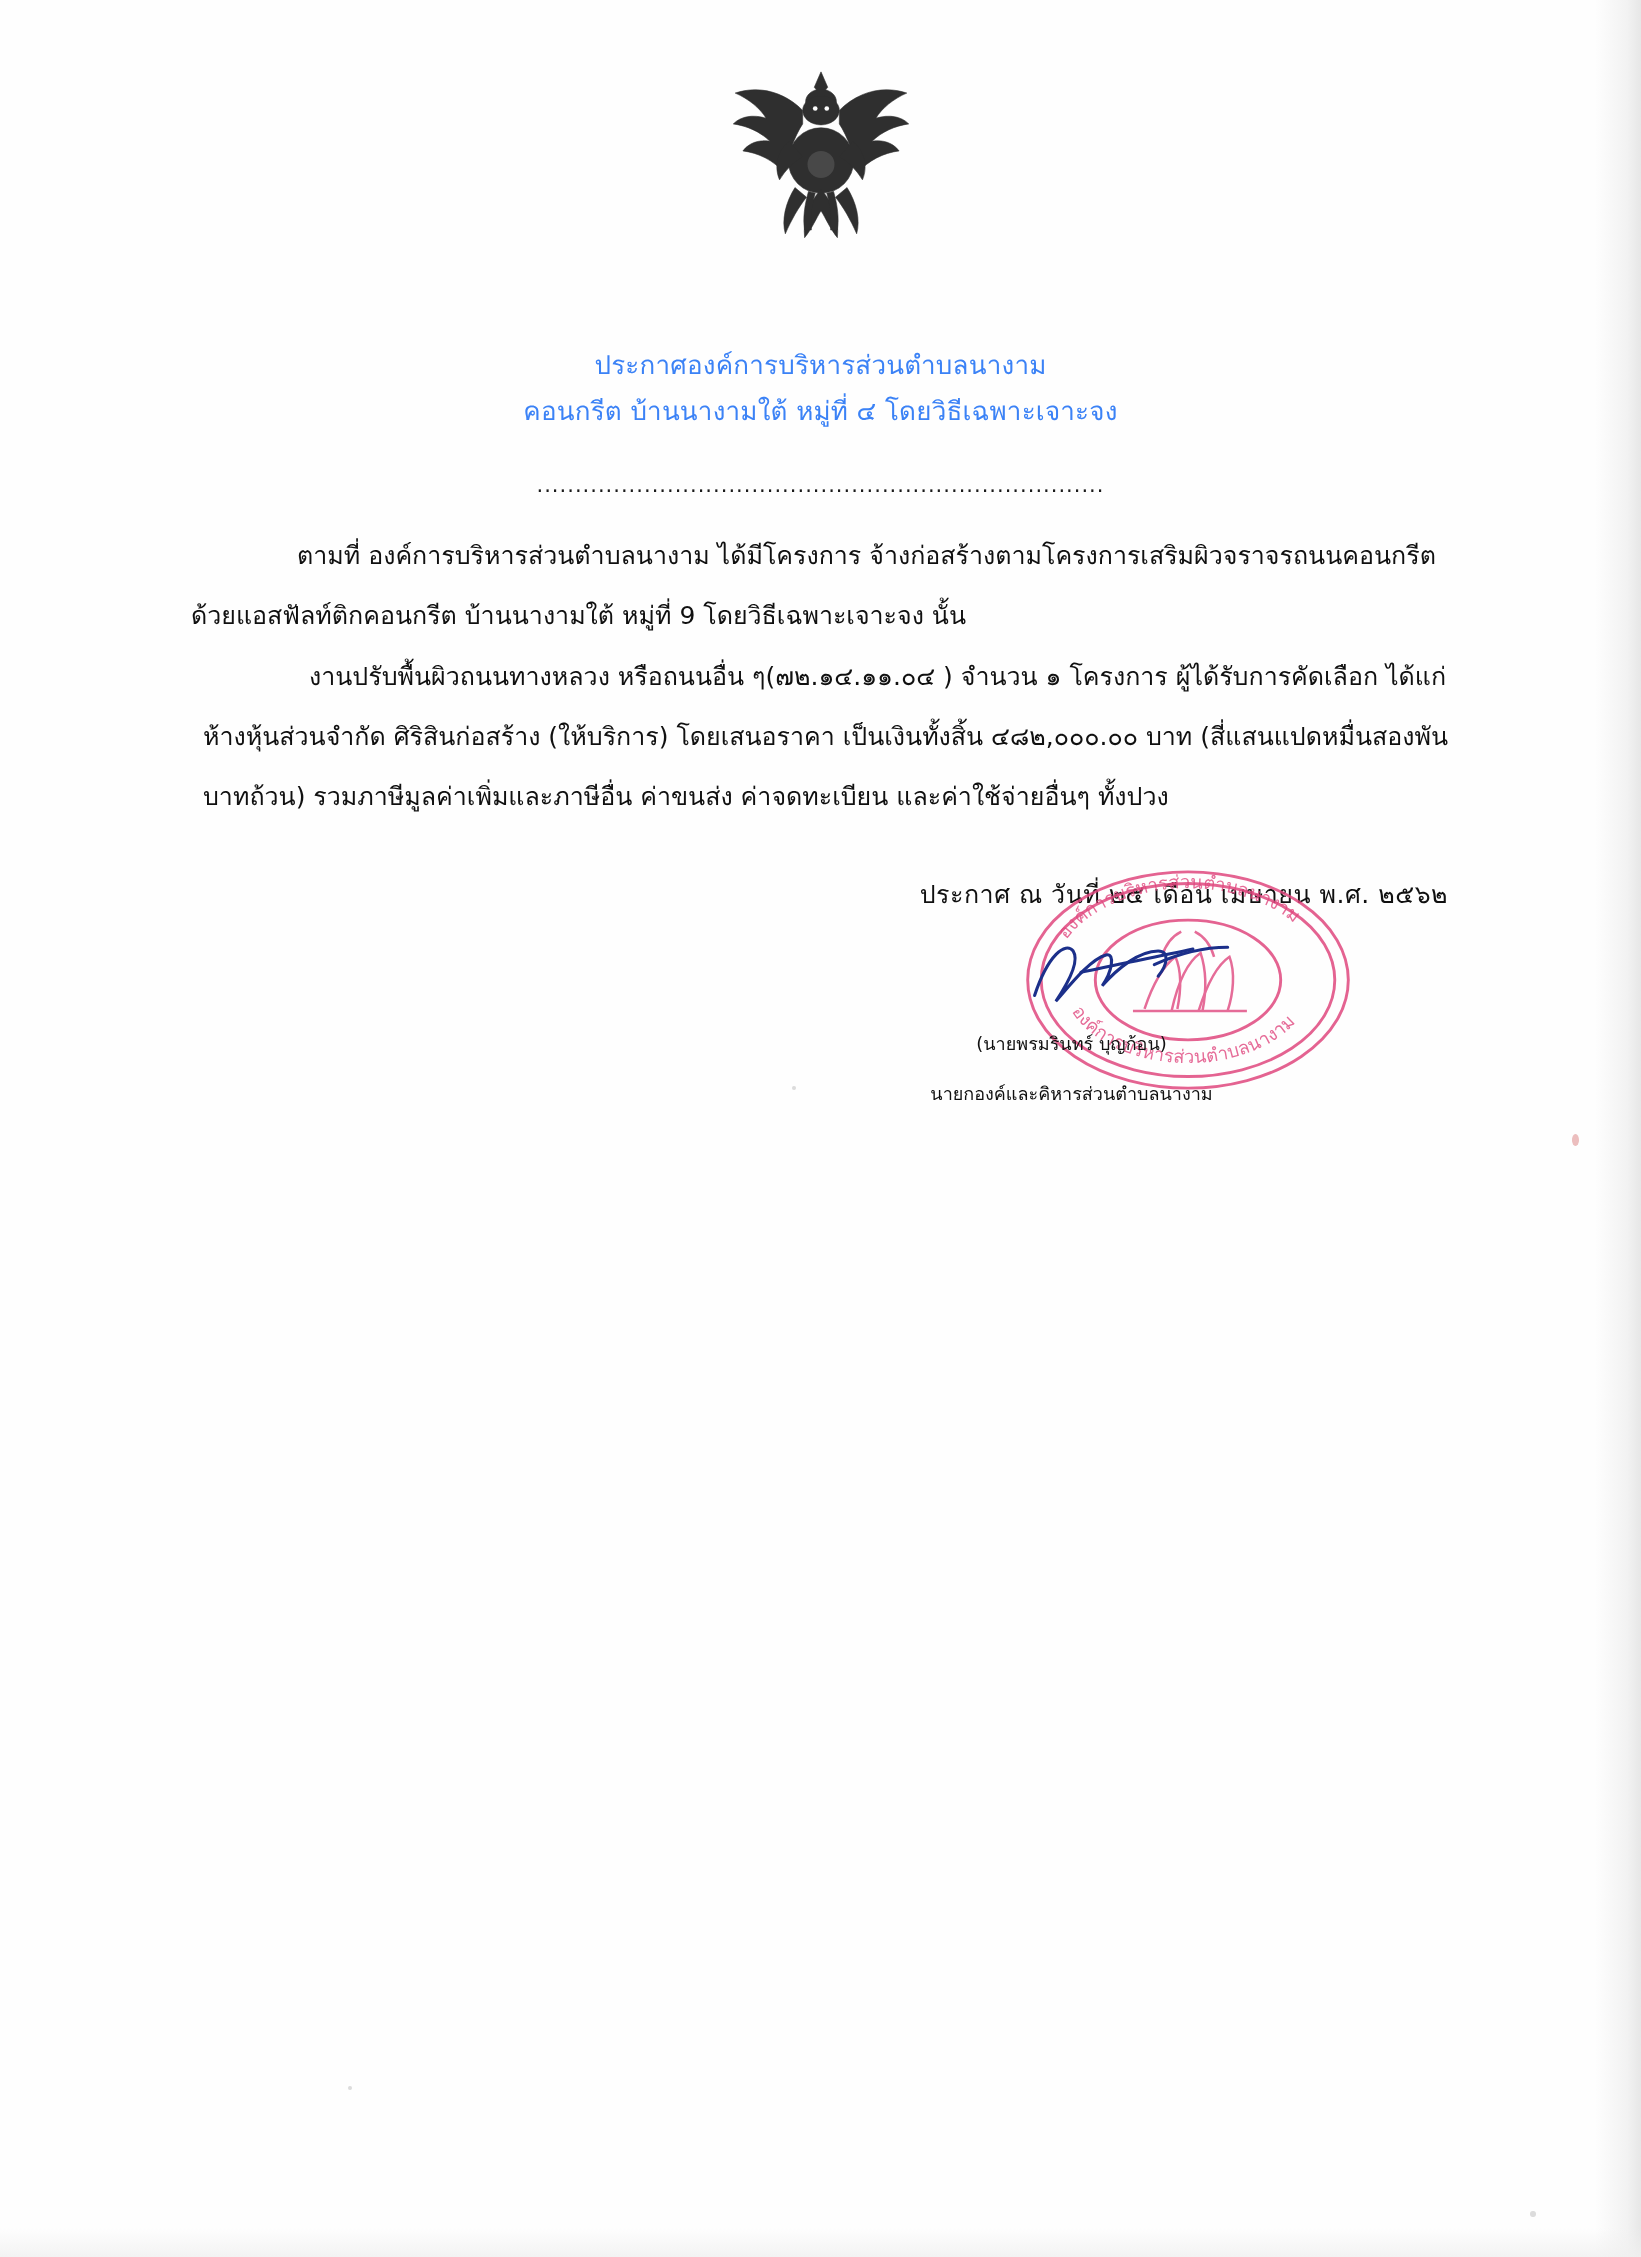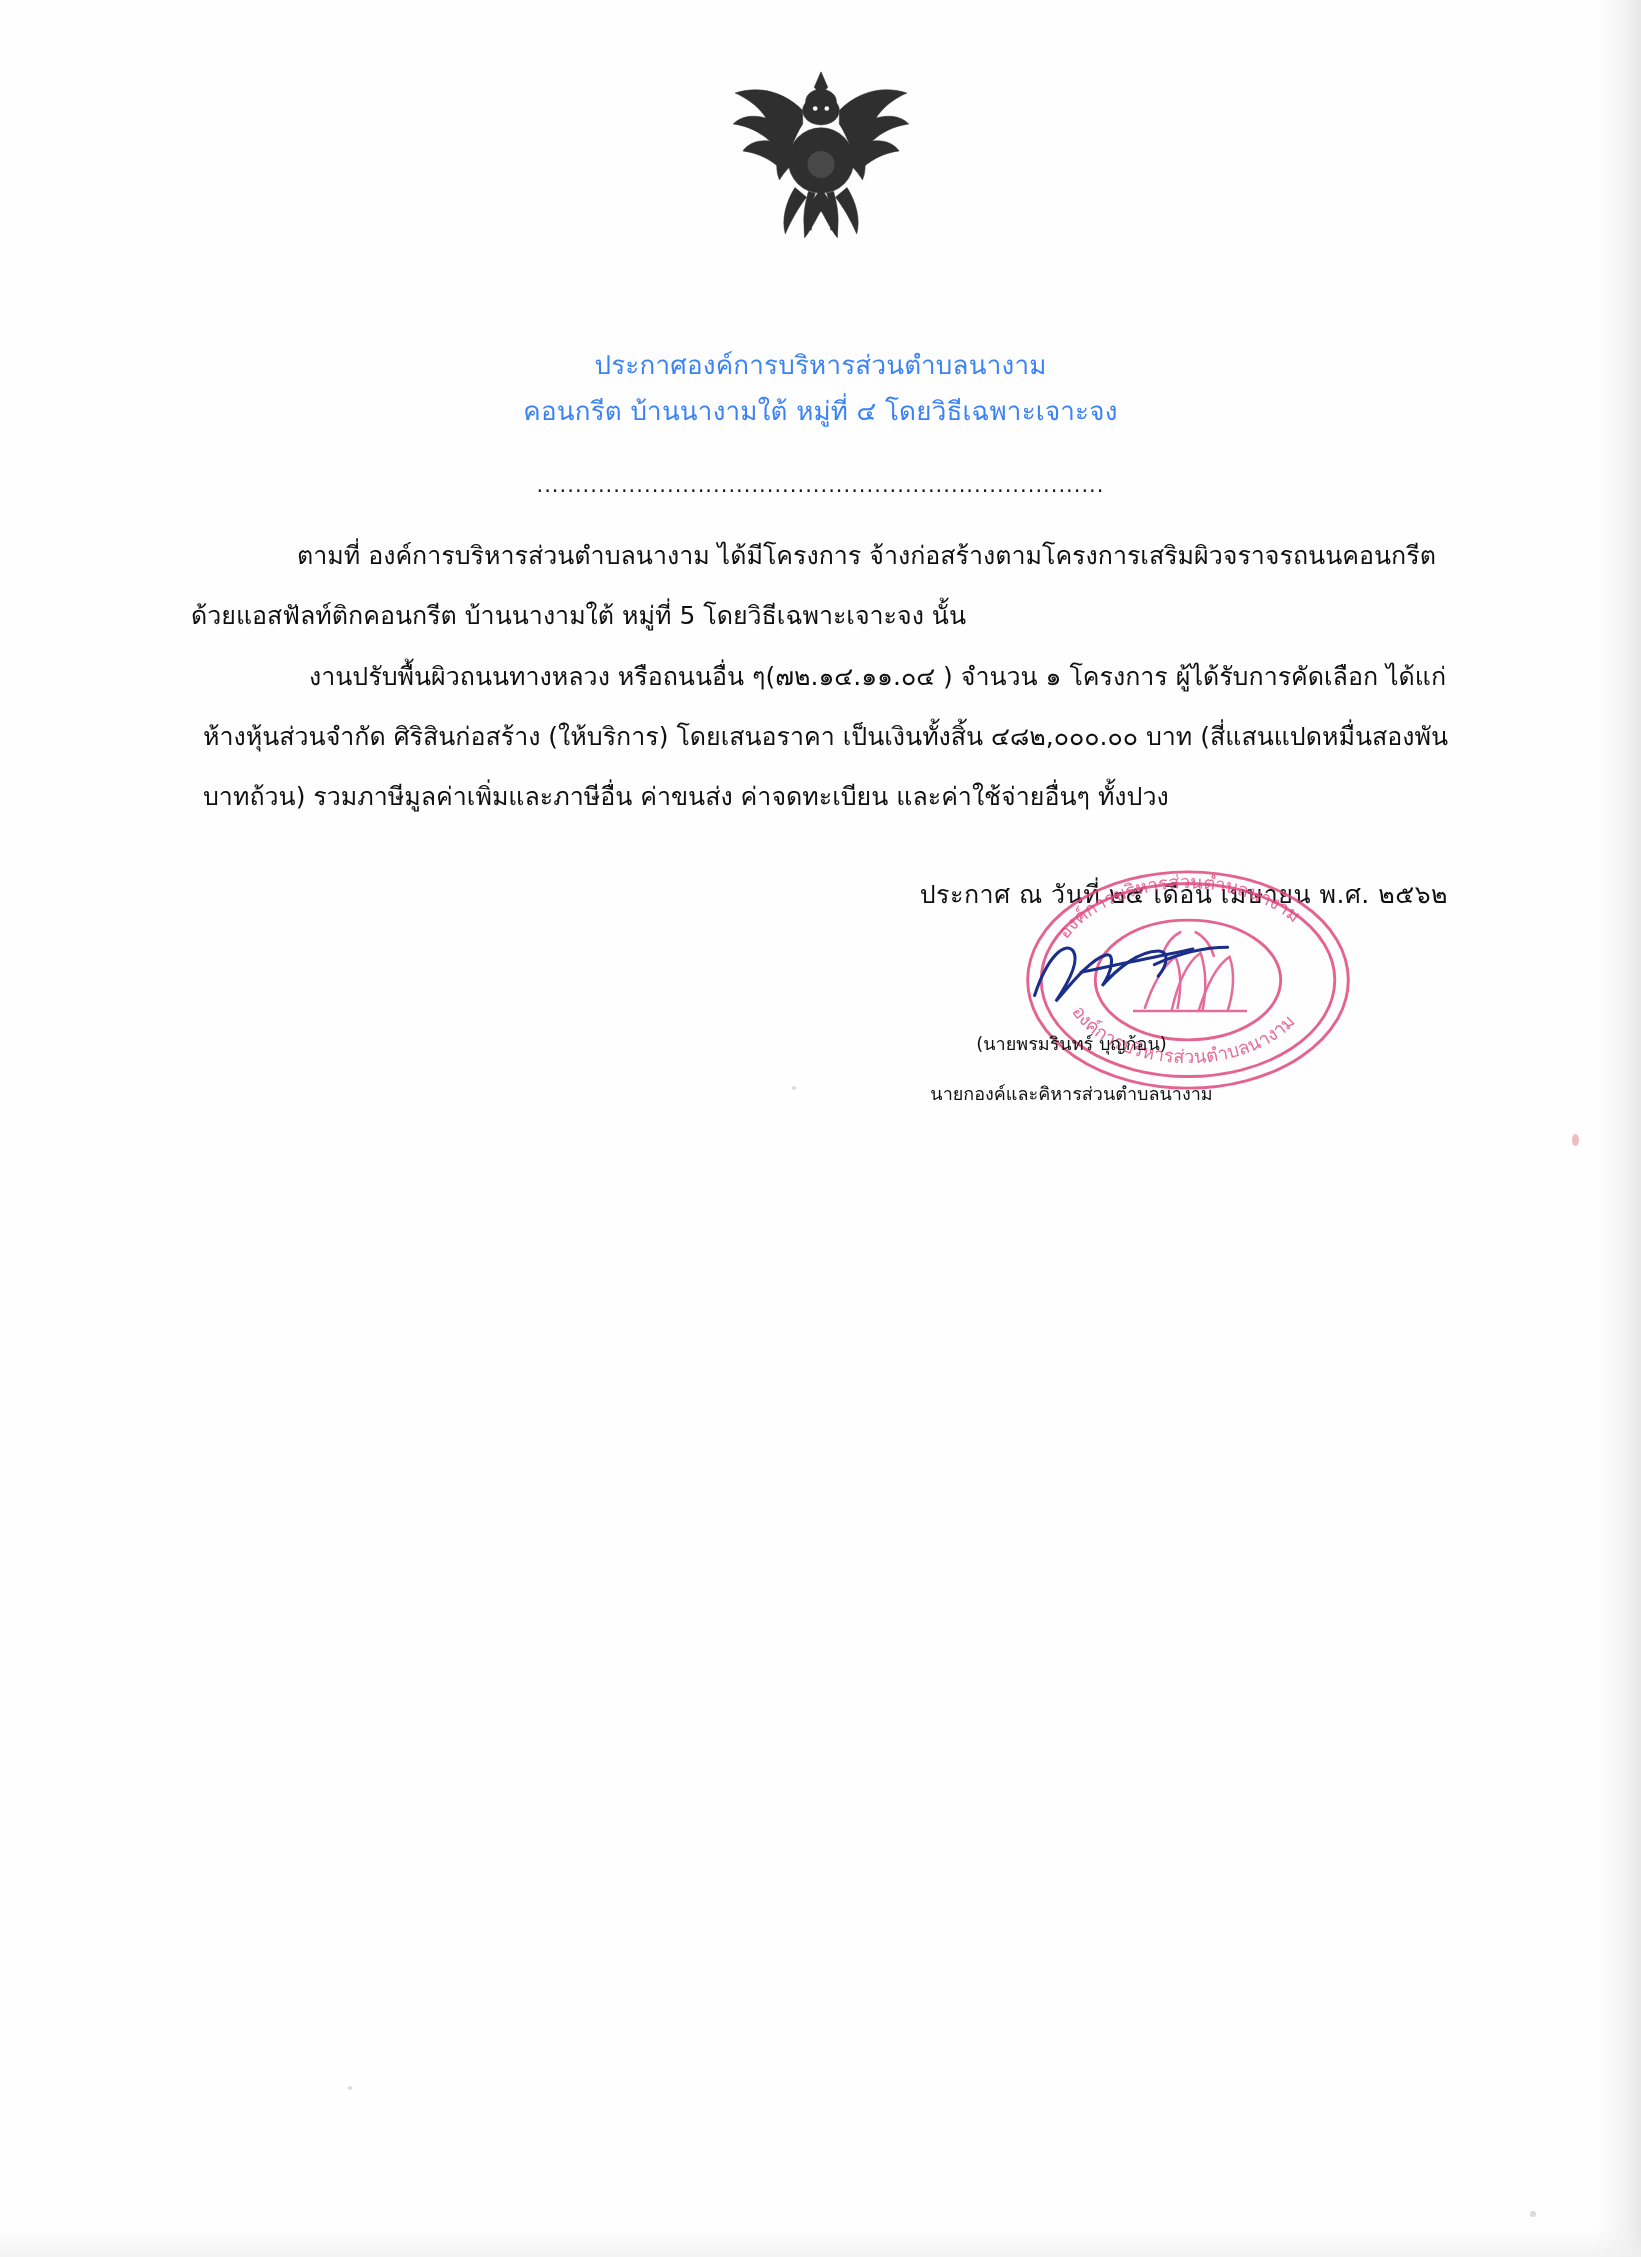"ตามที่ องค์การบริหารส่วนตำบลนางาม" span { text: 5 -> 9 }
